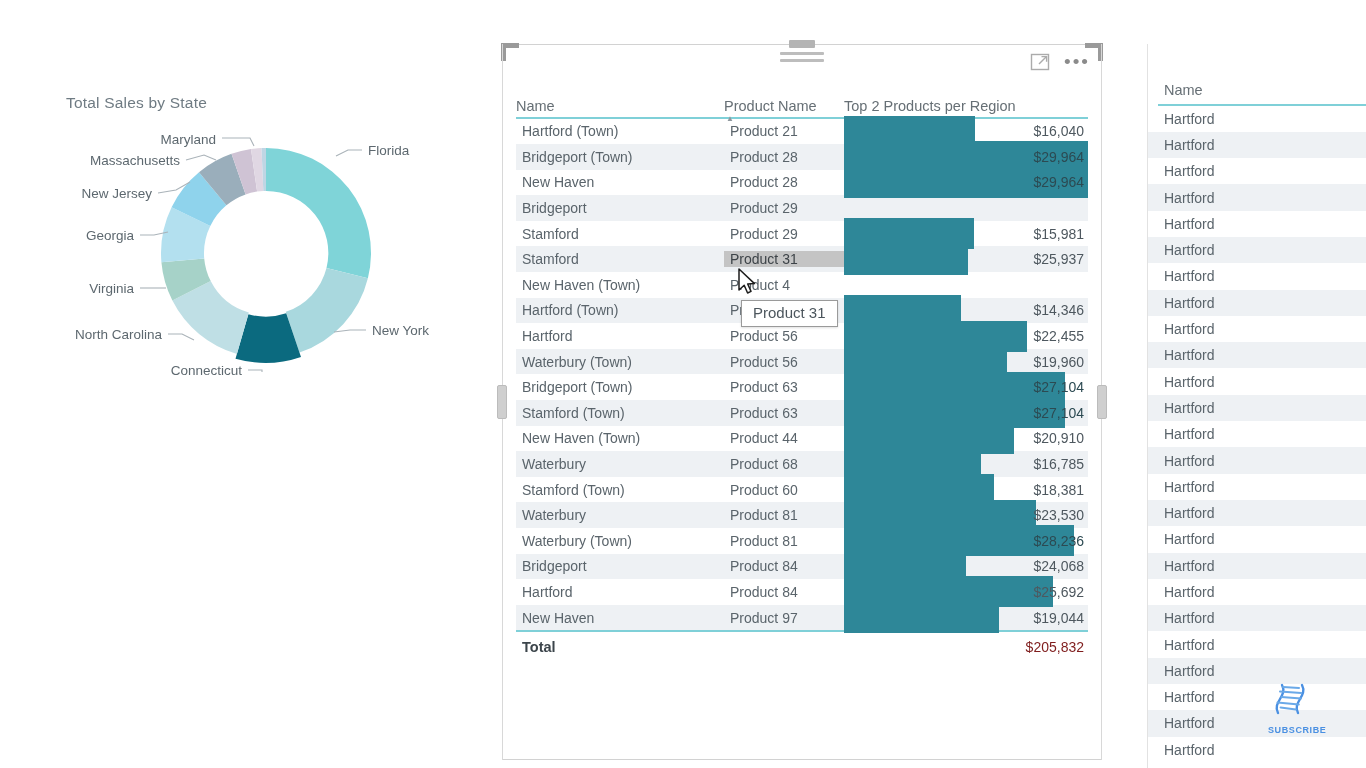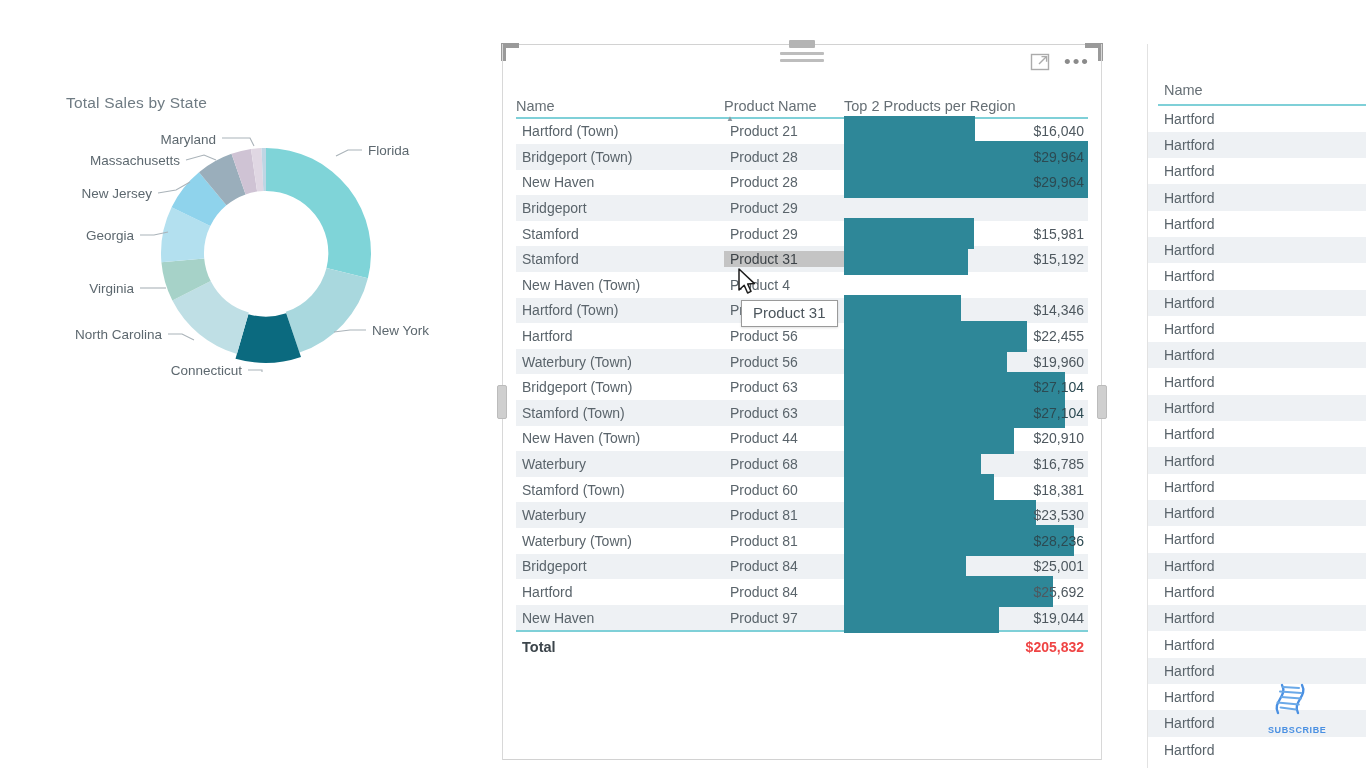"$15,192" div.bar-value { text: $15,192 -> $25,937 }
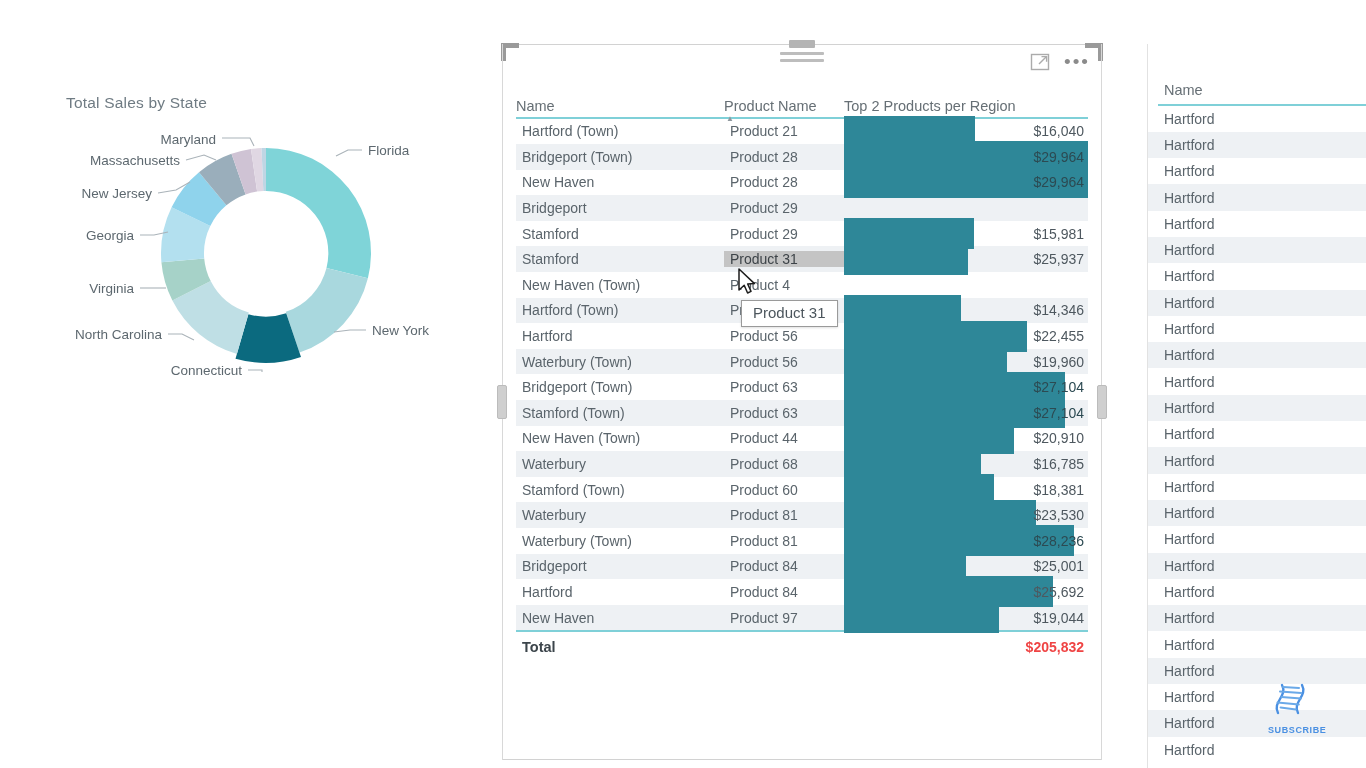"$25,001" div.bar-value { text: $25,001 -> $24,068 }
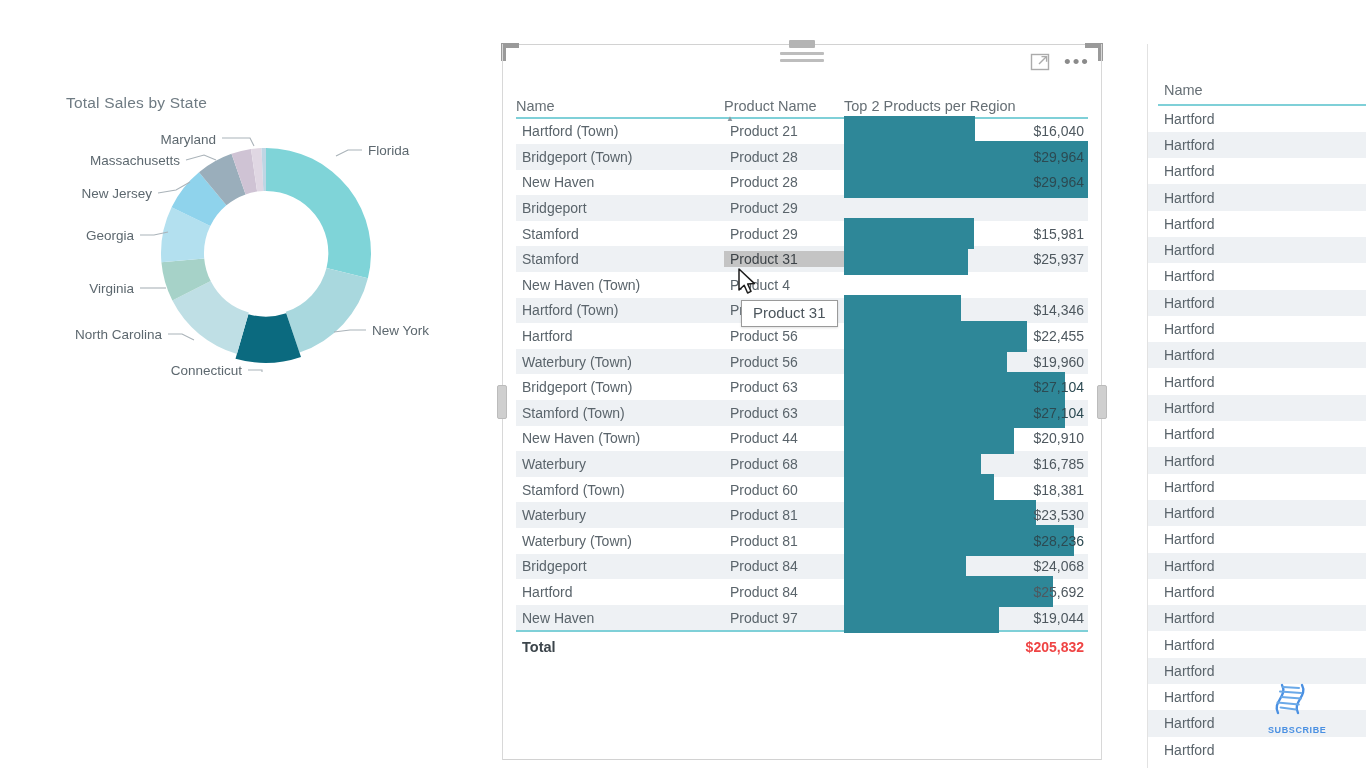"$205,832" .trow.total .cell-bar .bar-value { color: #ef4444 -> #7f1d1d; font-weight: bold -> normal }
